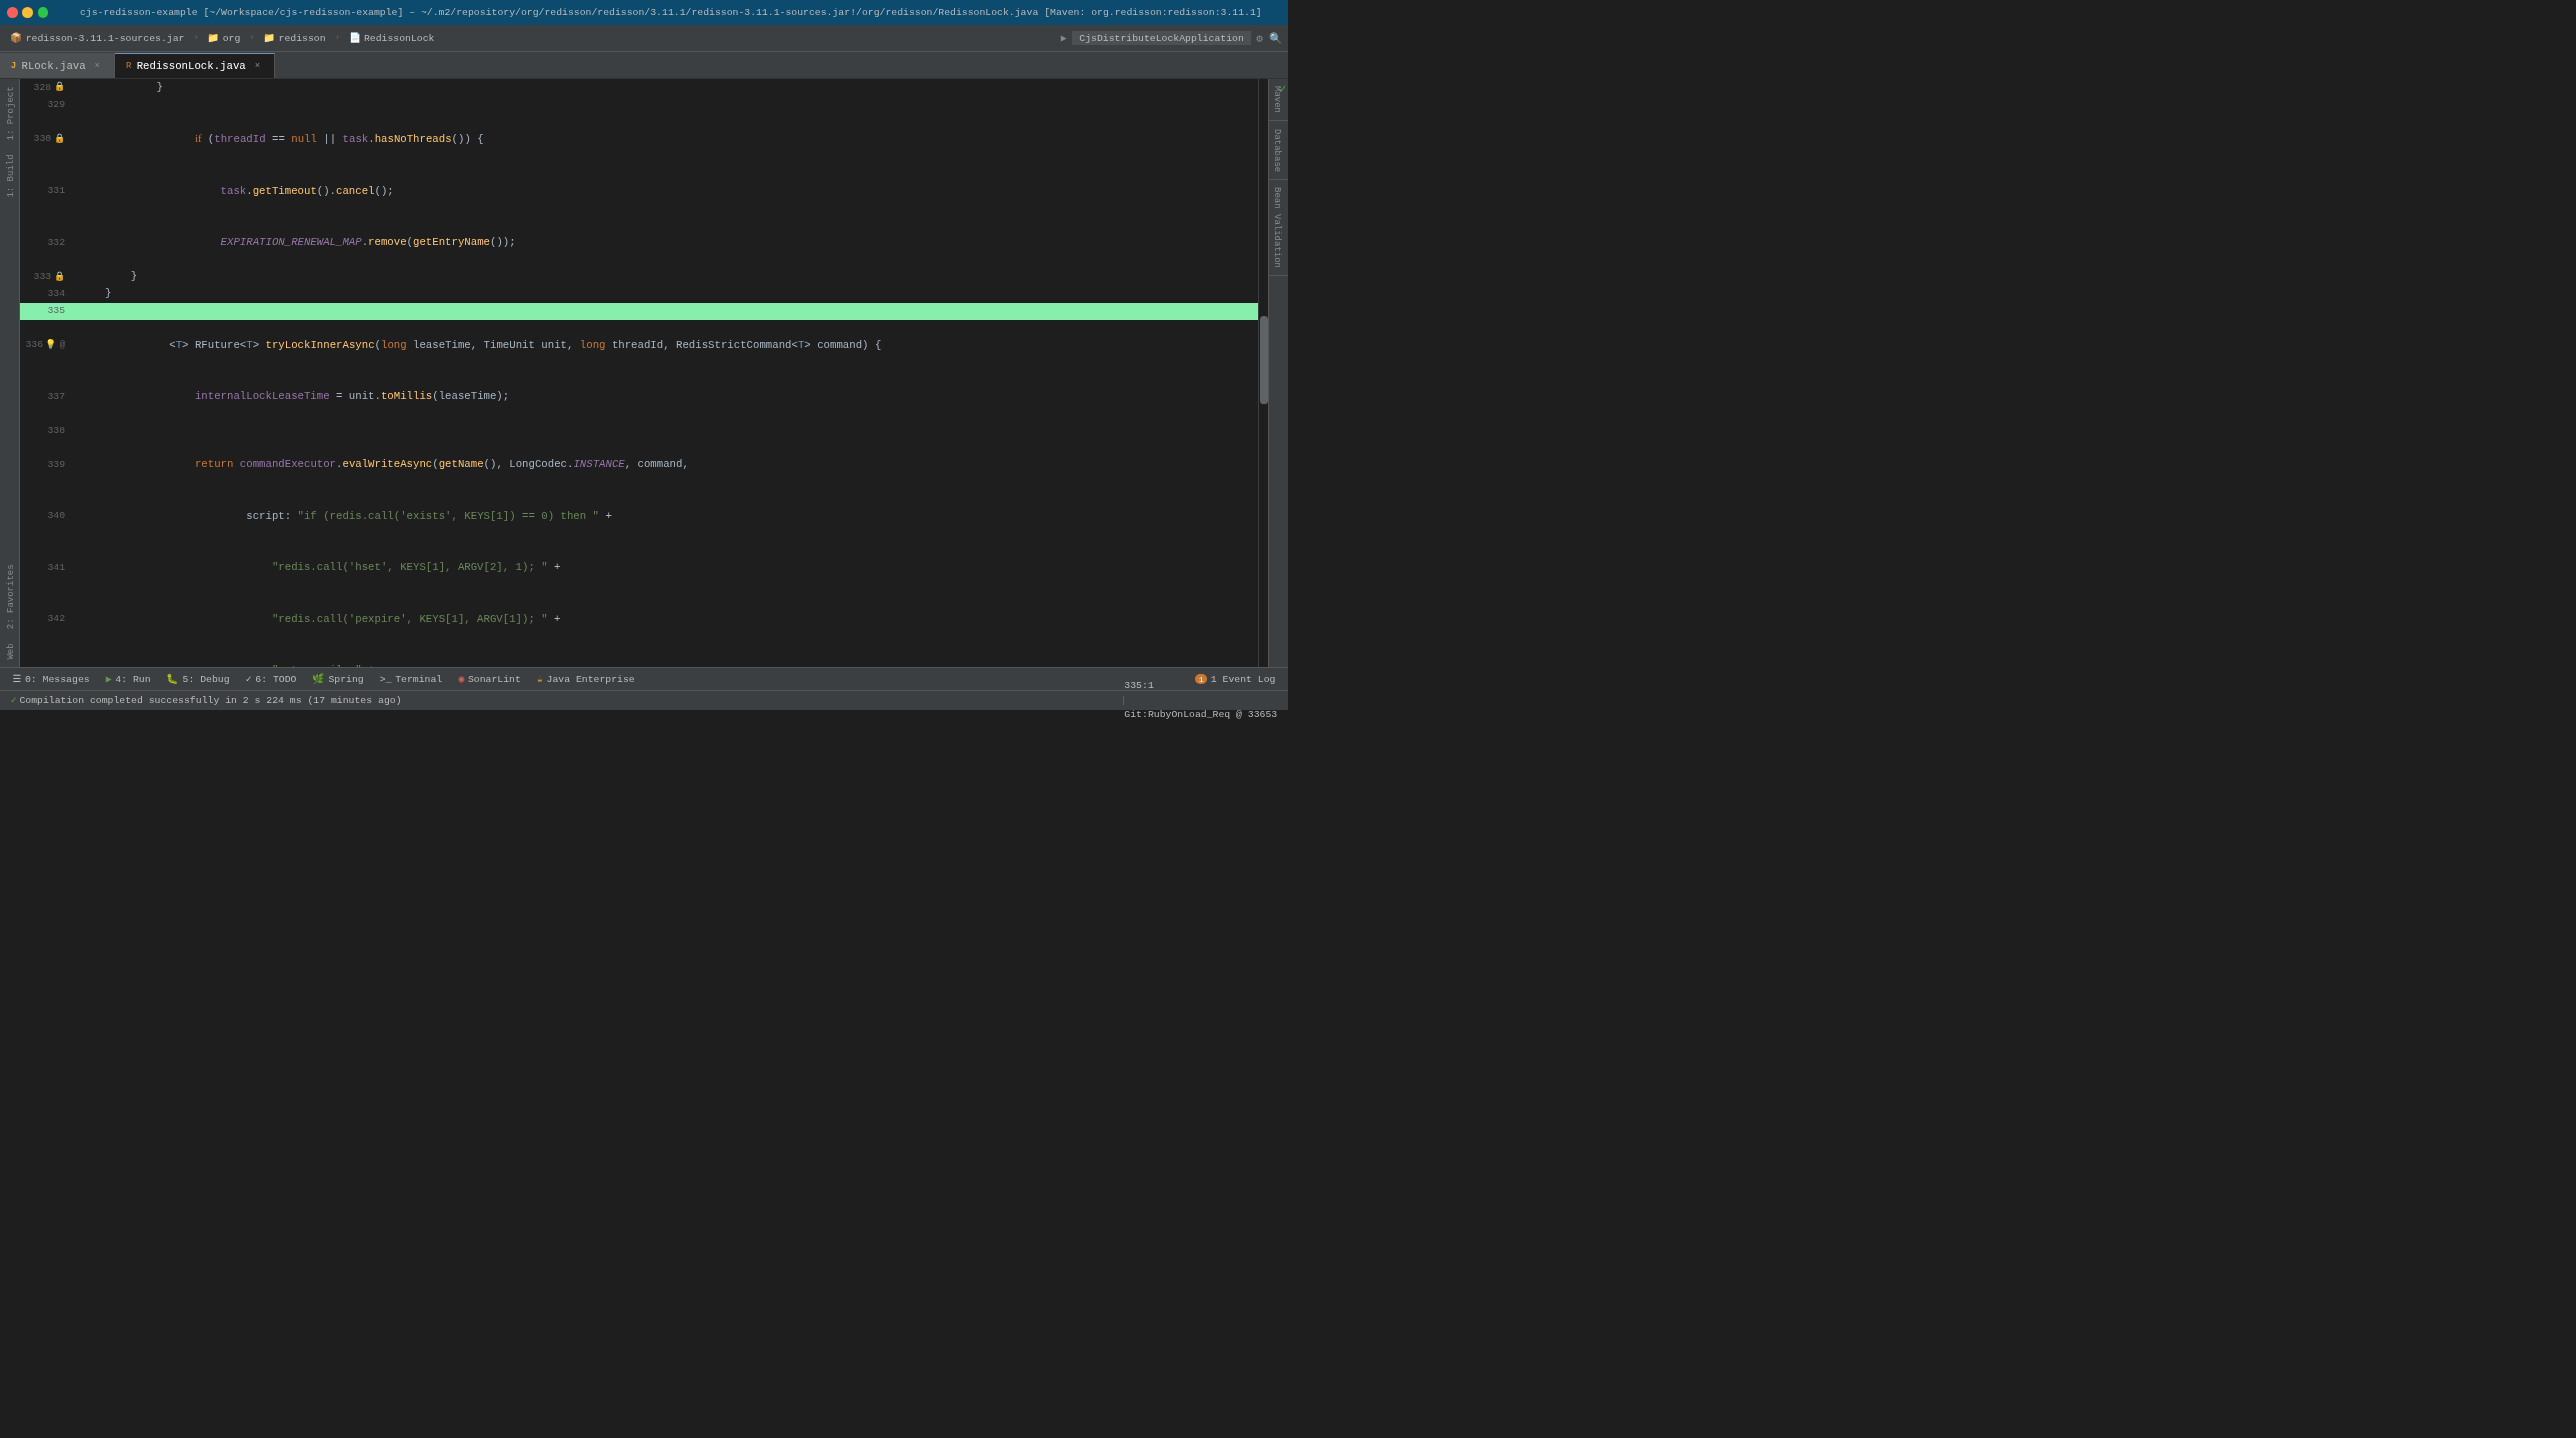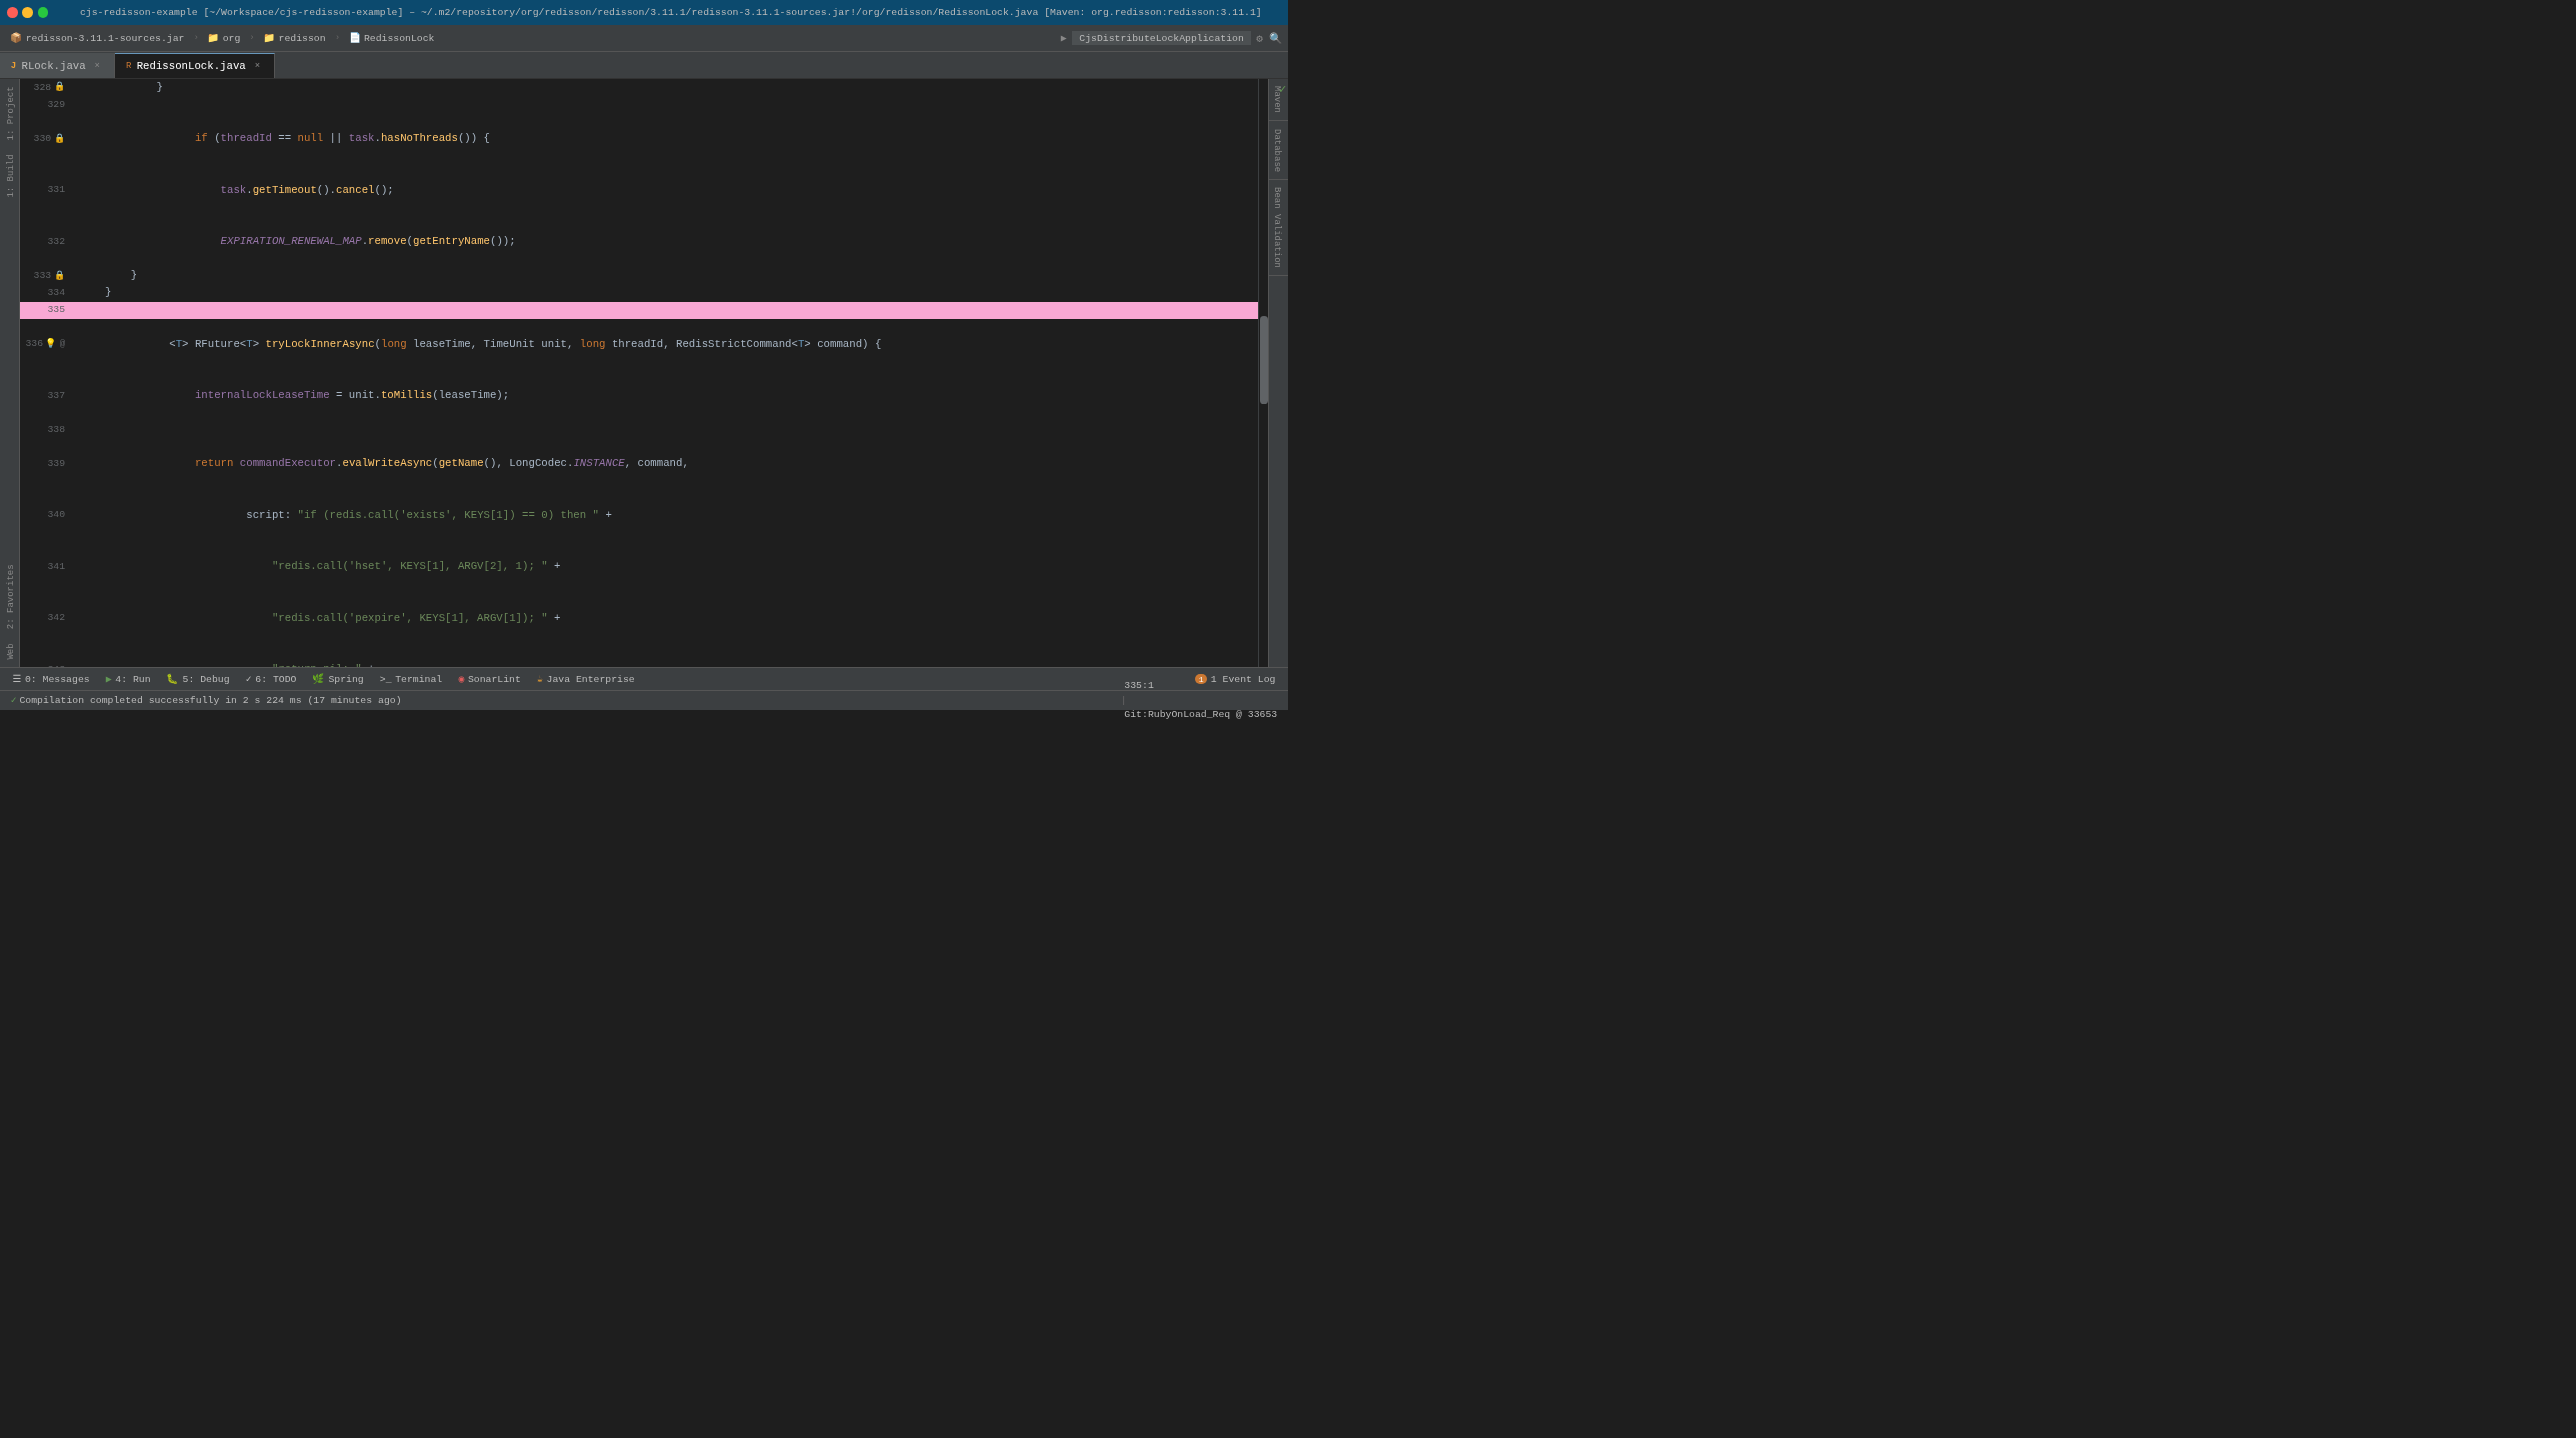"if" .kw { font-family: none -> Liberation Serif, serif }
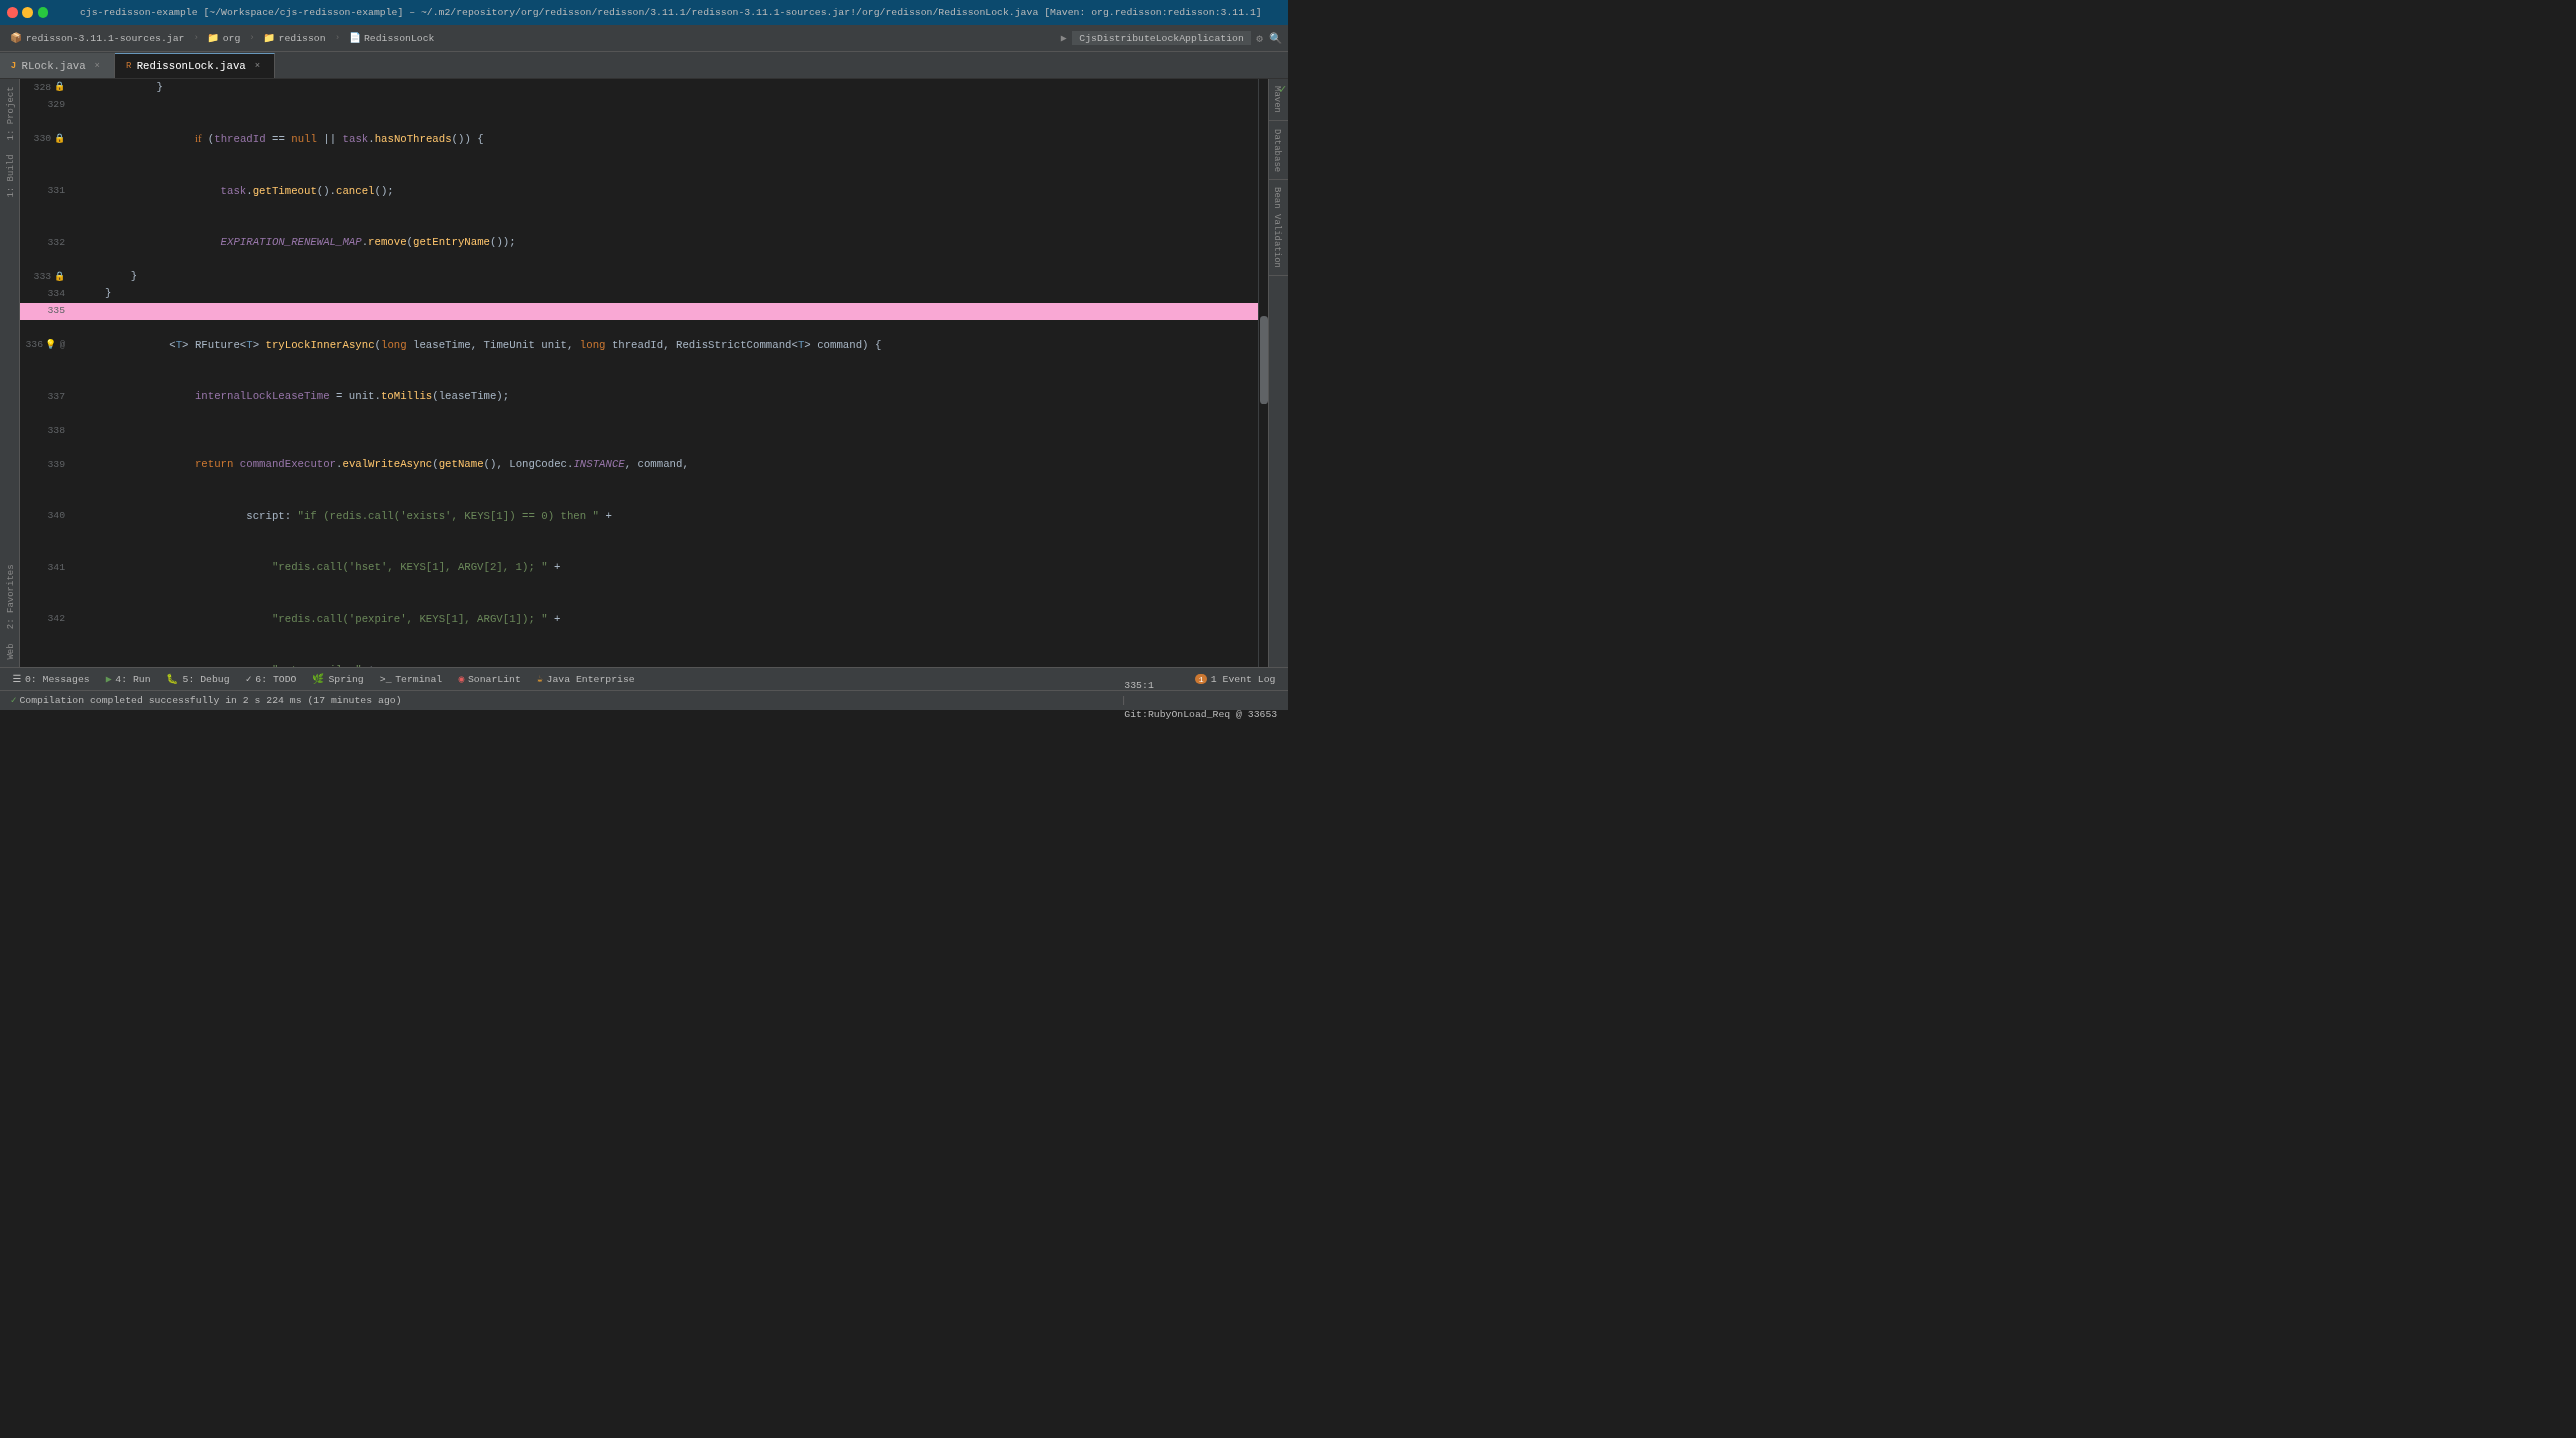"335" .line-current { background: #f9a8d4 -> #86efac }
